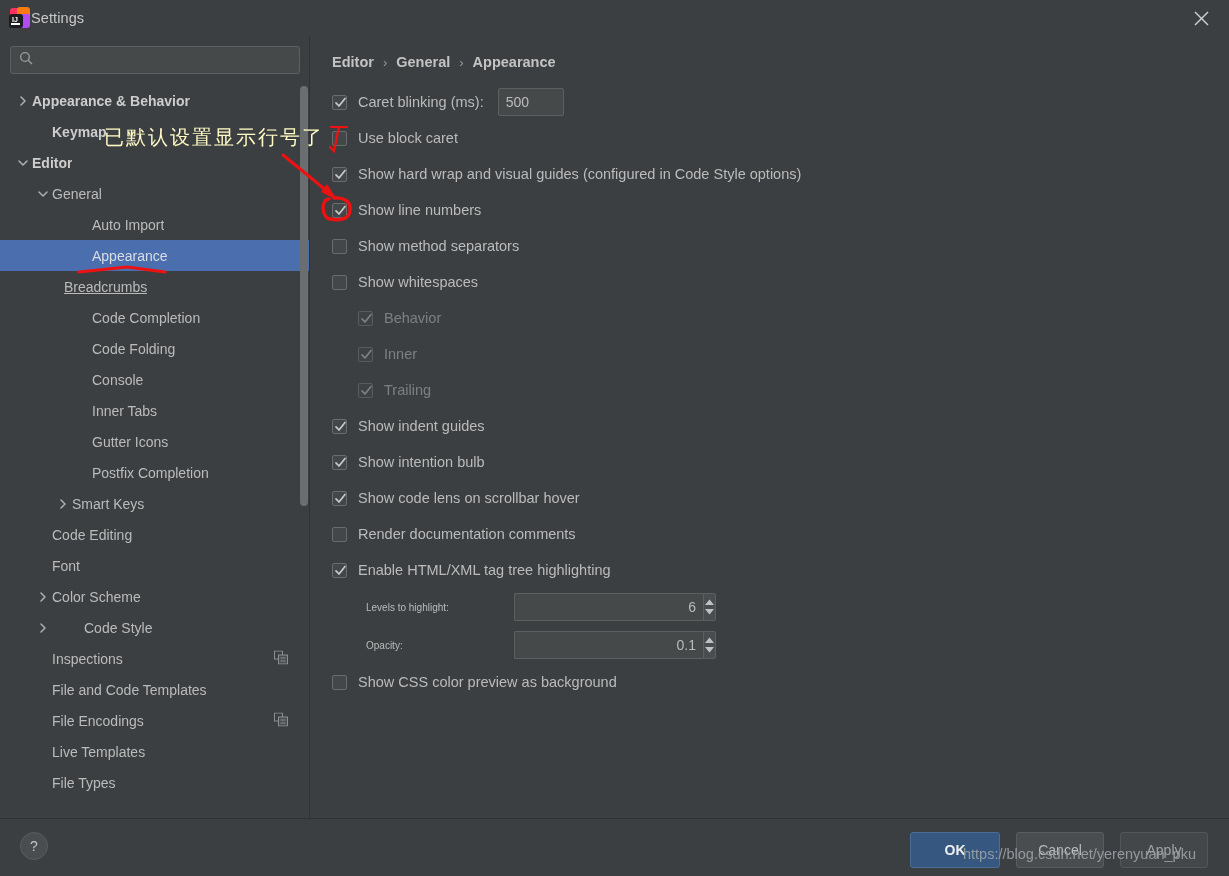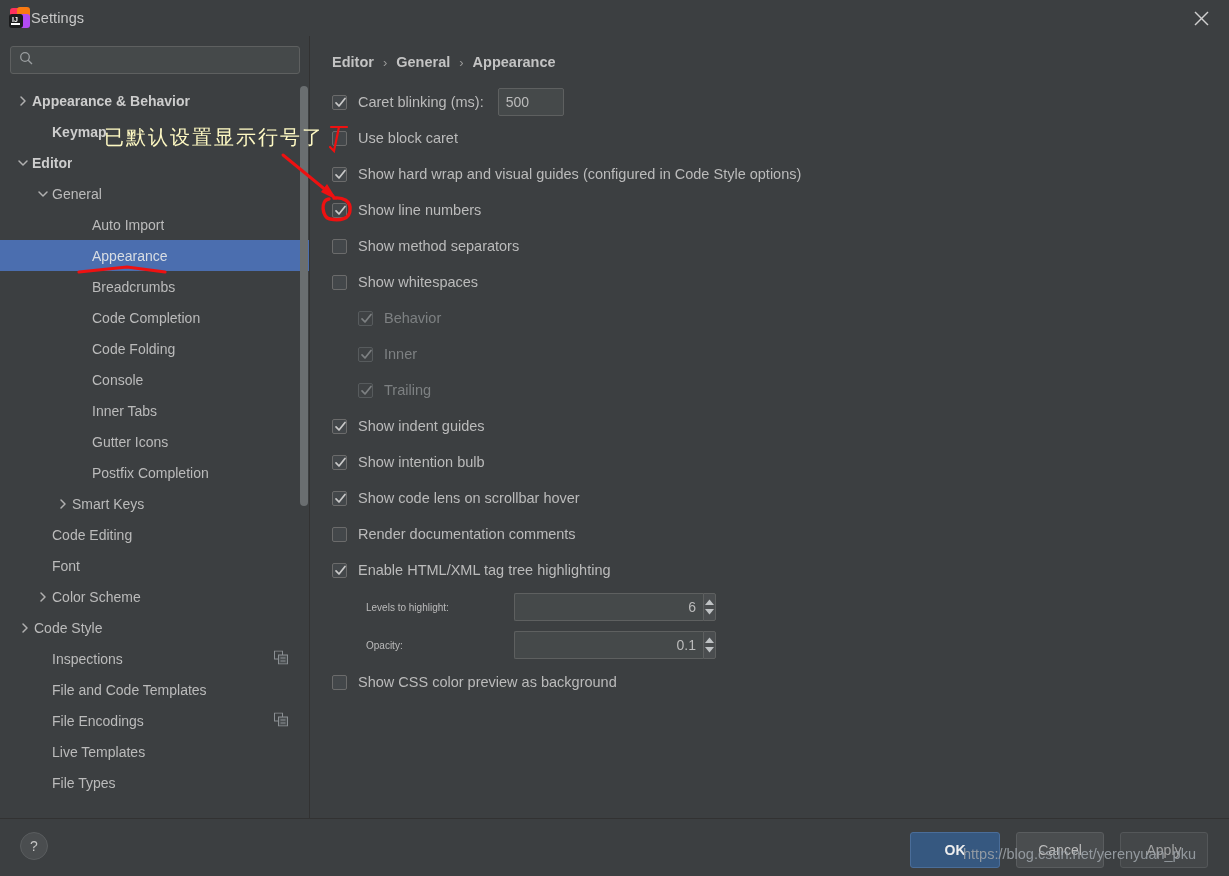"Breadcrumbs" div.tree-row { padding-left: 92px -> 64px; text-decoration: none -> underline }
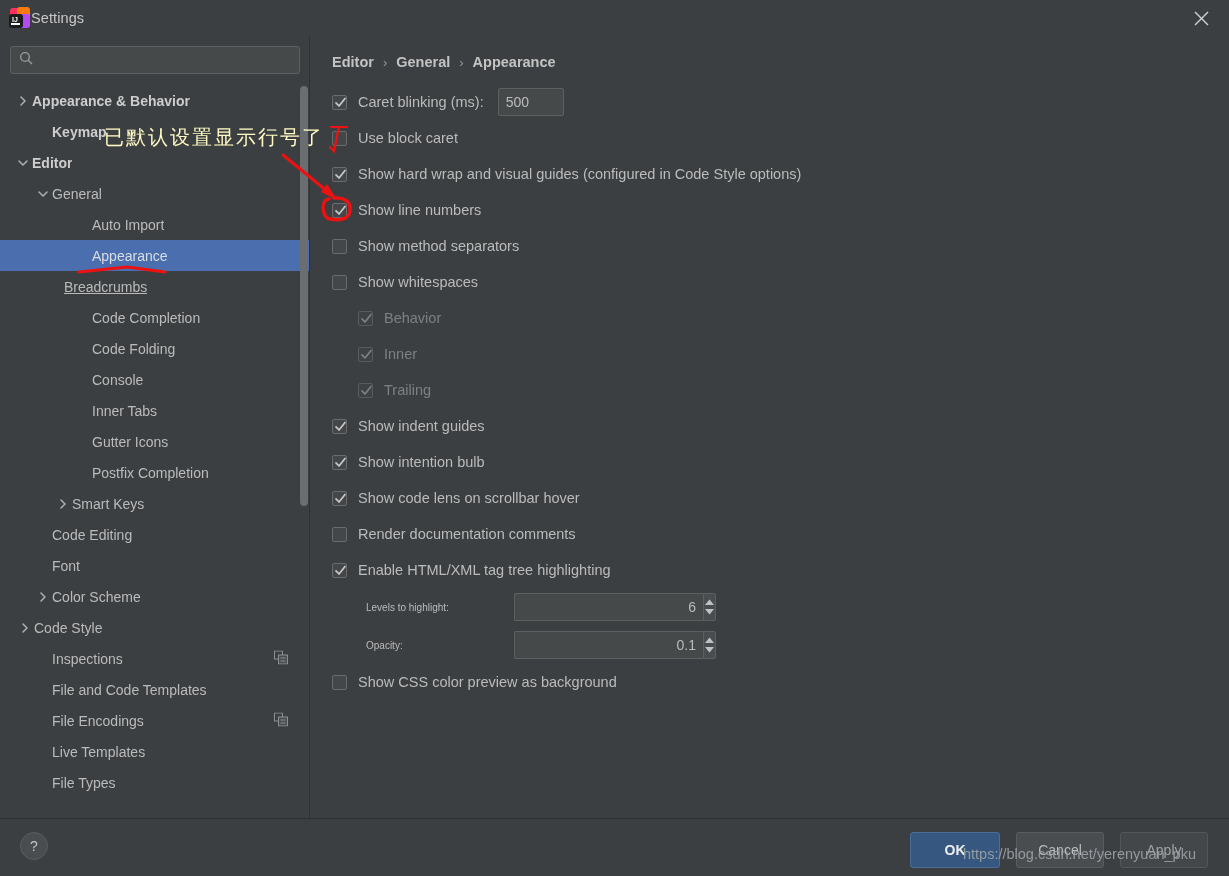"Code Style" div.tree-row { gap: none -> 32px; padding-left: 16px -> 34px }
